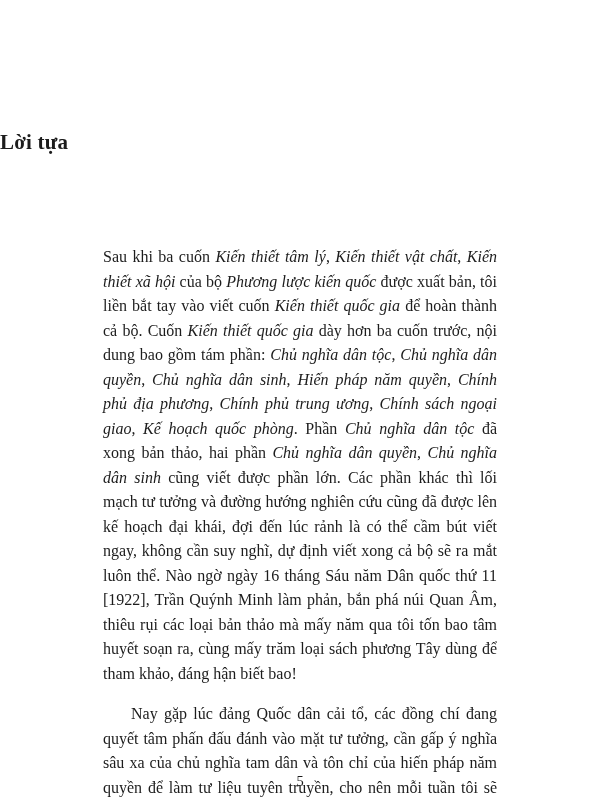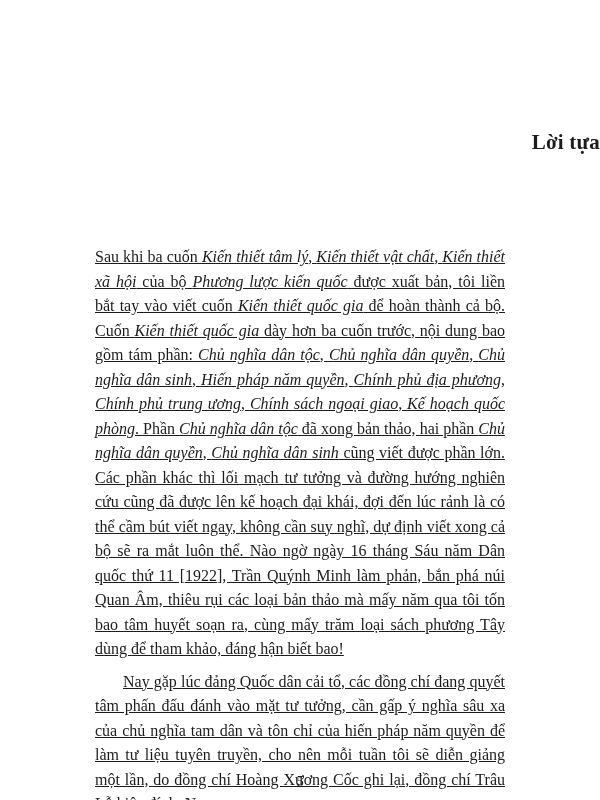"Lời tựa" .page-title { text-align: right -> left }
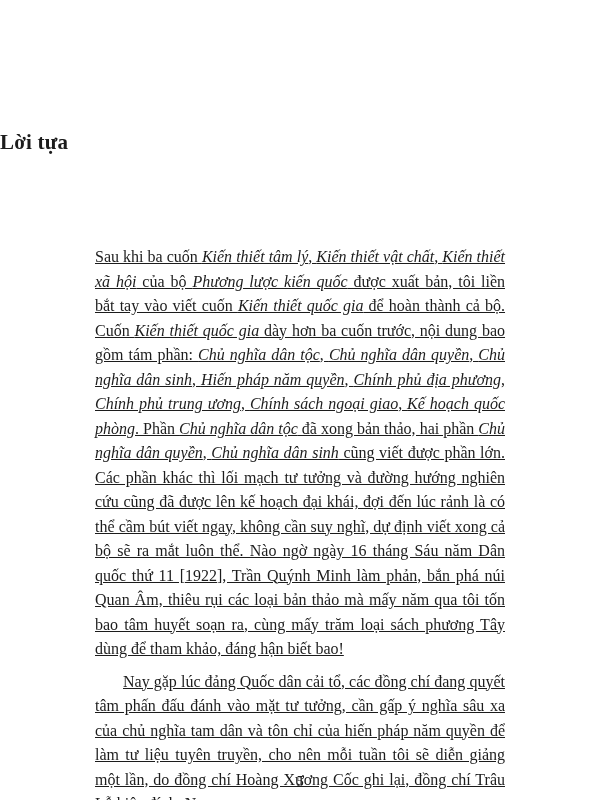"Sau khi ba cuốn Kiến" .para { margin: 8px -> 16px; text-decoration: underline -> none }
